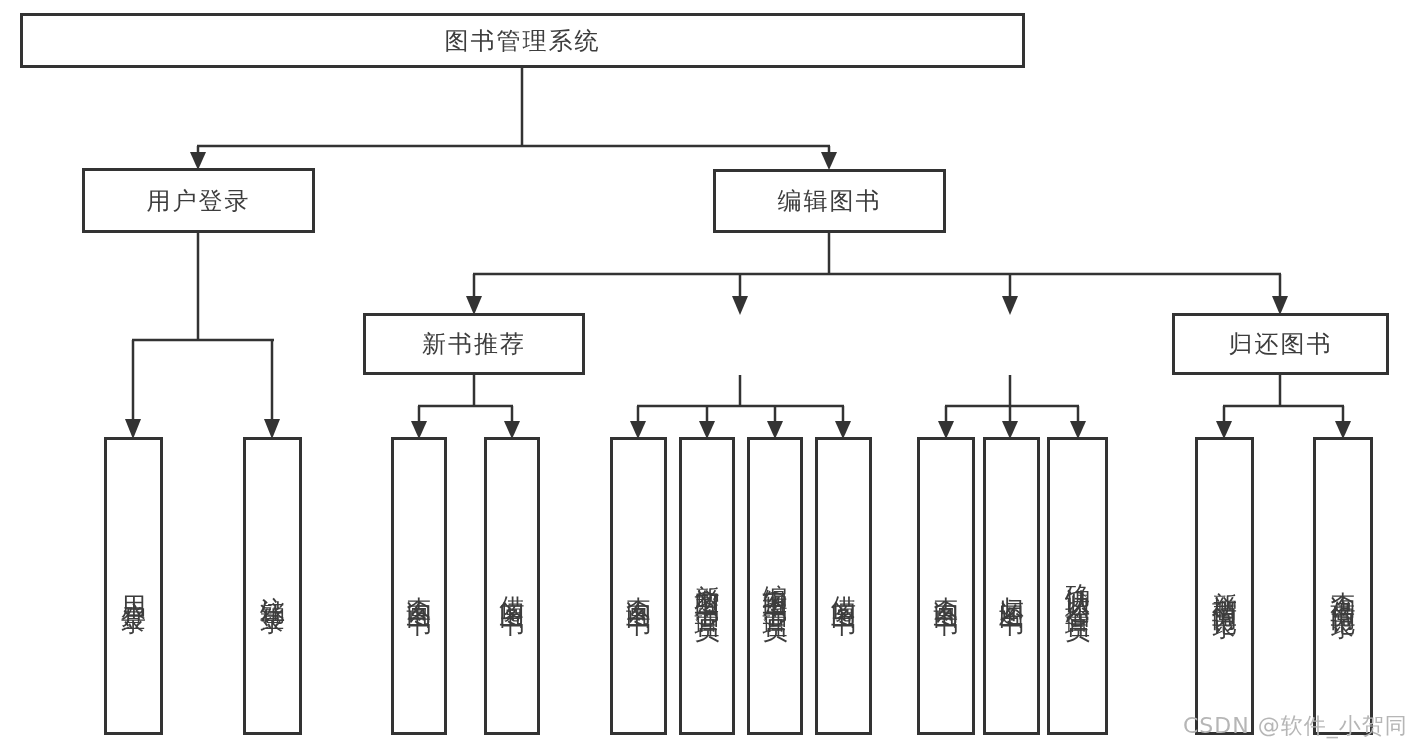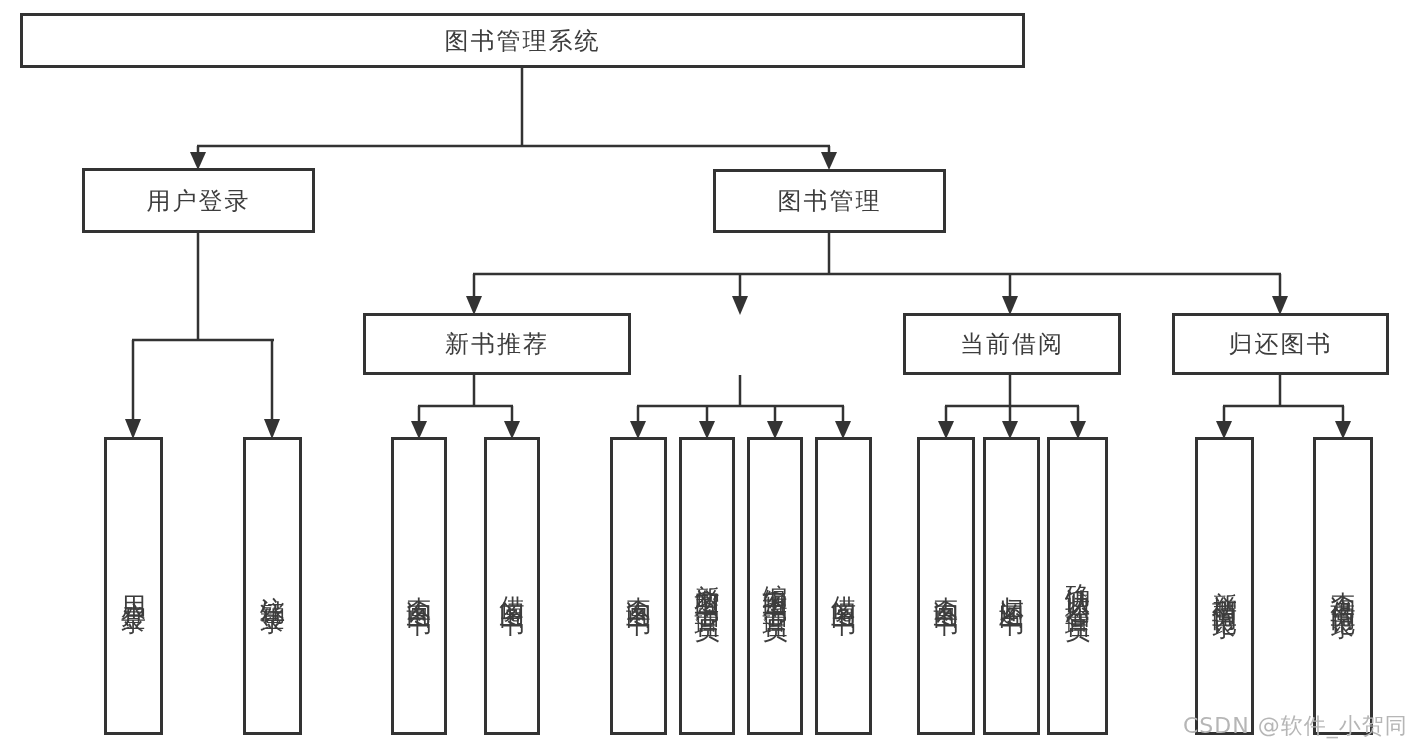"图书管理" span.lbl { text: 图书管理 -> 编辑图书 }
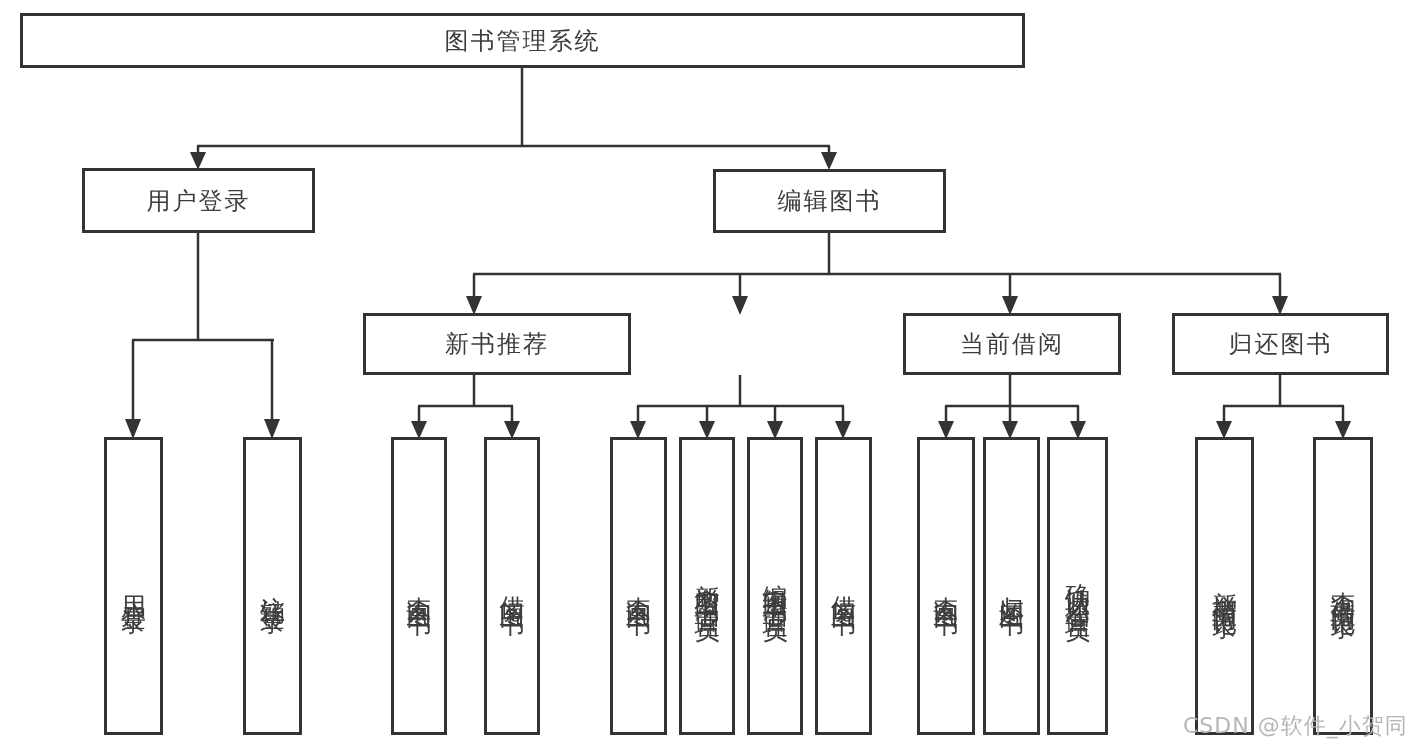"新书推荐" div.node { width: 268px -> 222px }
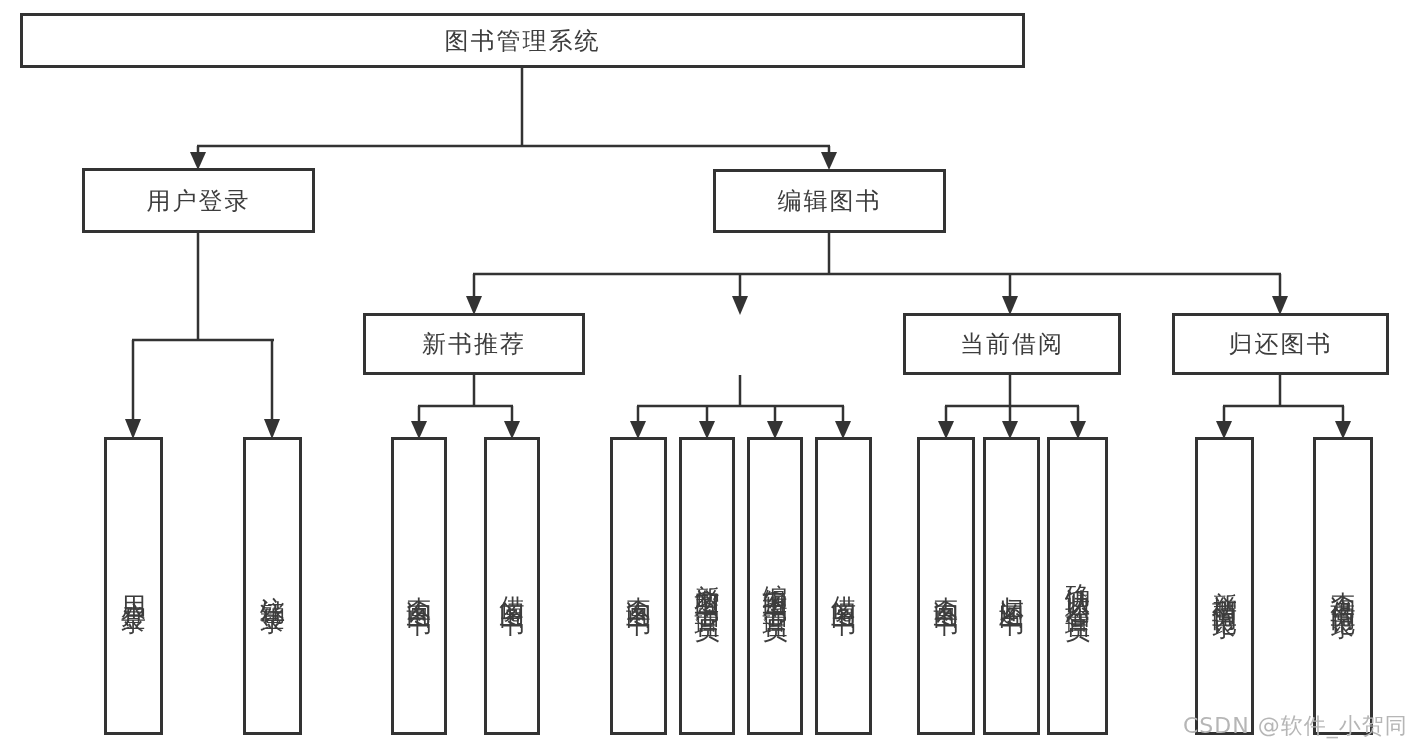"当前借阅" div.node { html: <div> <span>当前借阅</span> </div> -> none }
